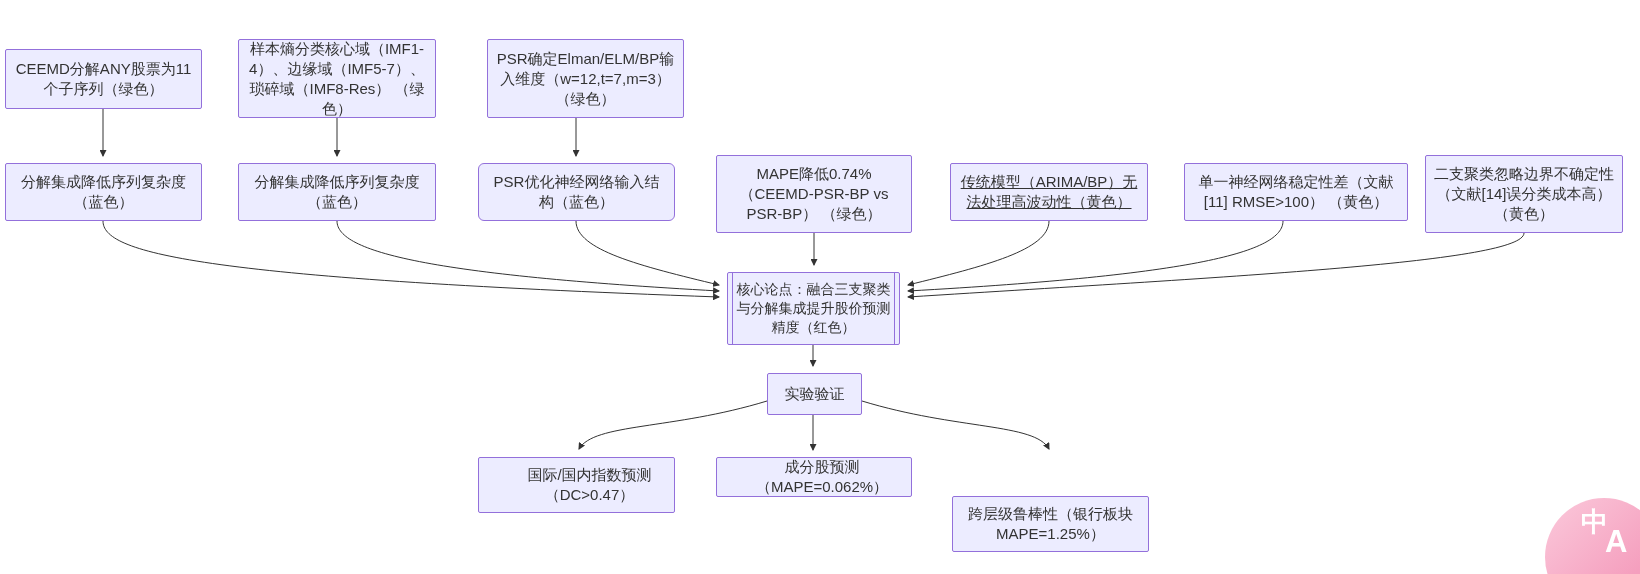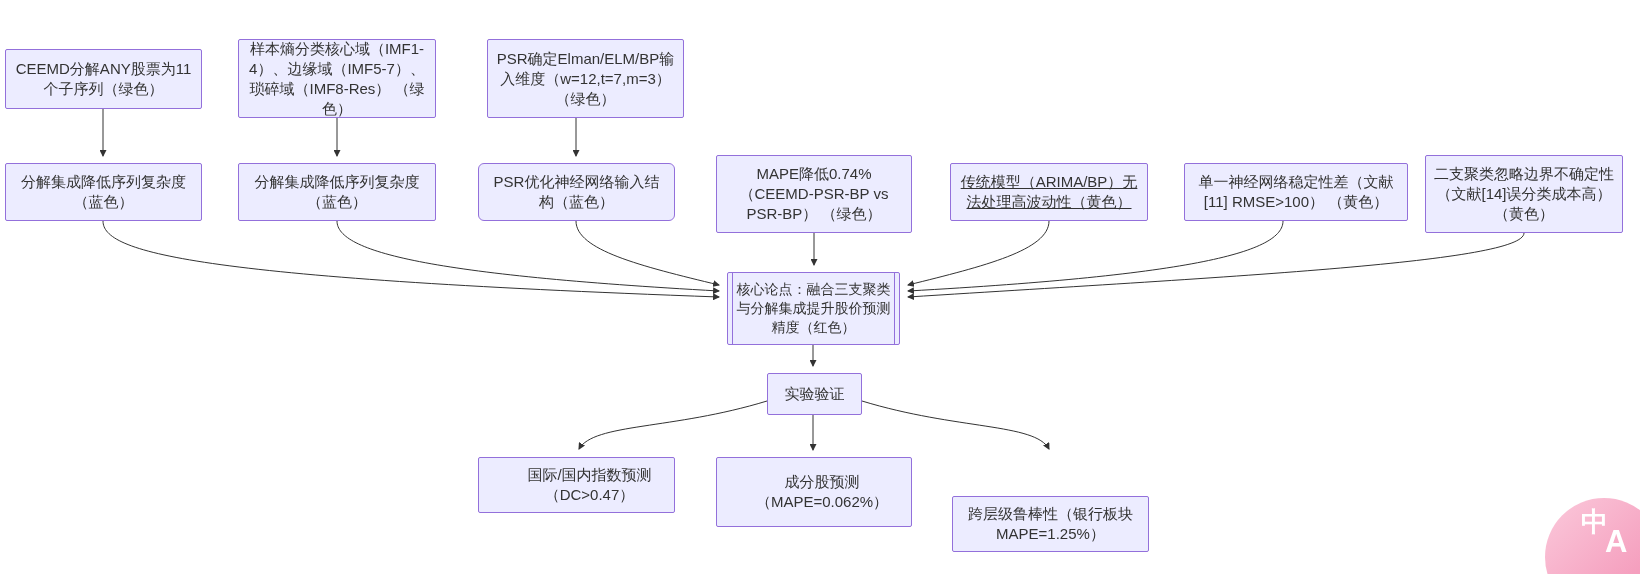"成分股预测（MAPE=0.062%）" div.node { height: 70px -> 40px }
